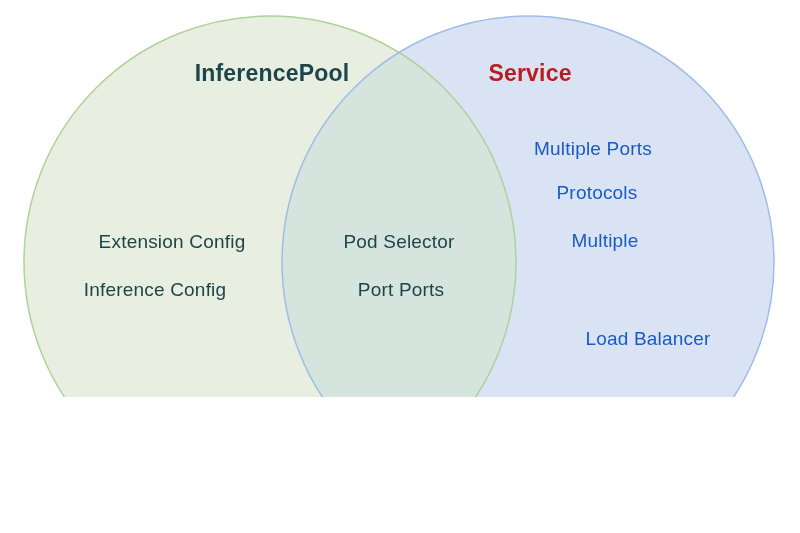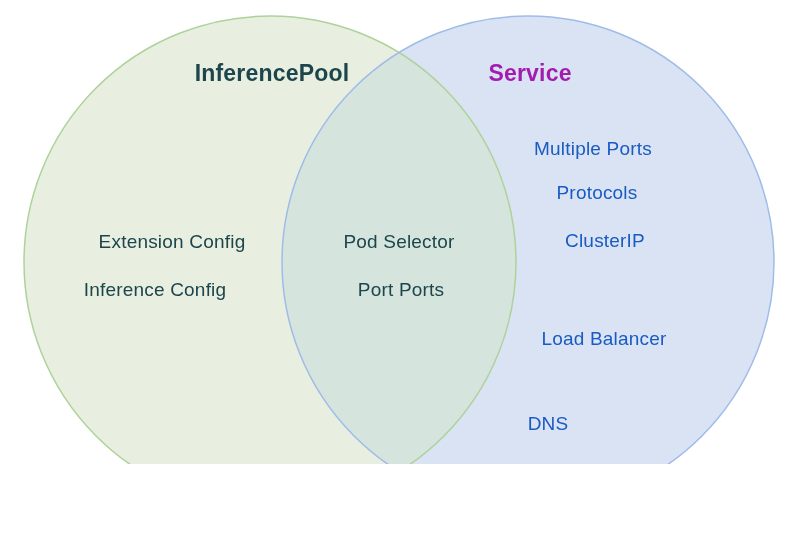"InferencePool" .canvas { height: 464px -> 397px }
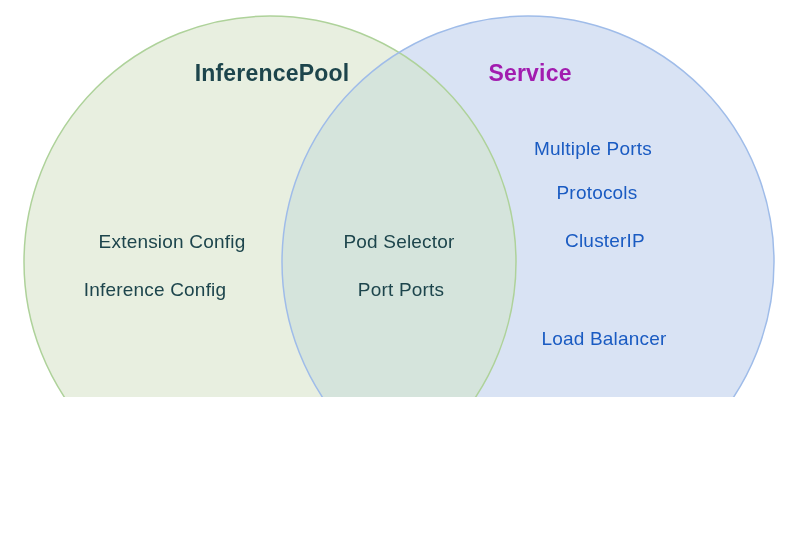"Service" .navy { color: #a21caf -> #b91c1c }
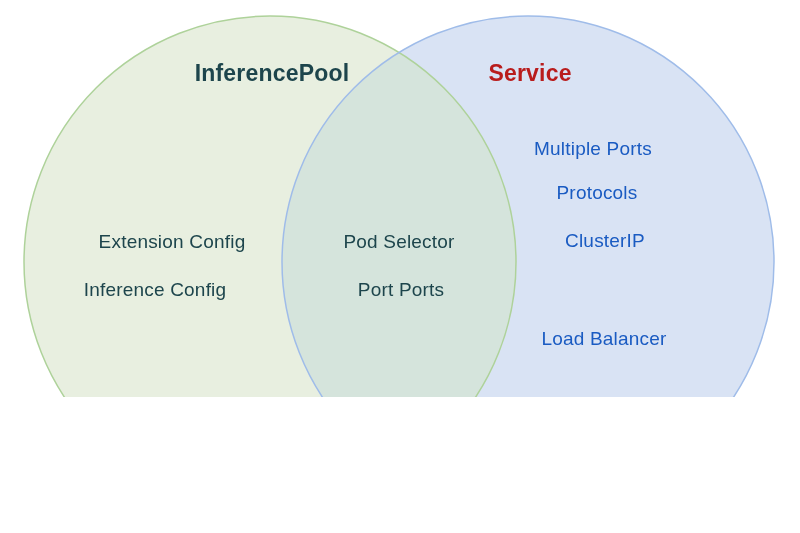"ClusterIP" div.label { text: ClusterIP -> Multiple }
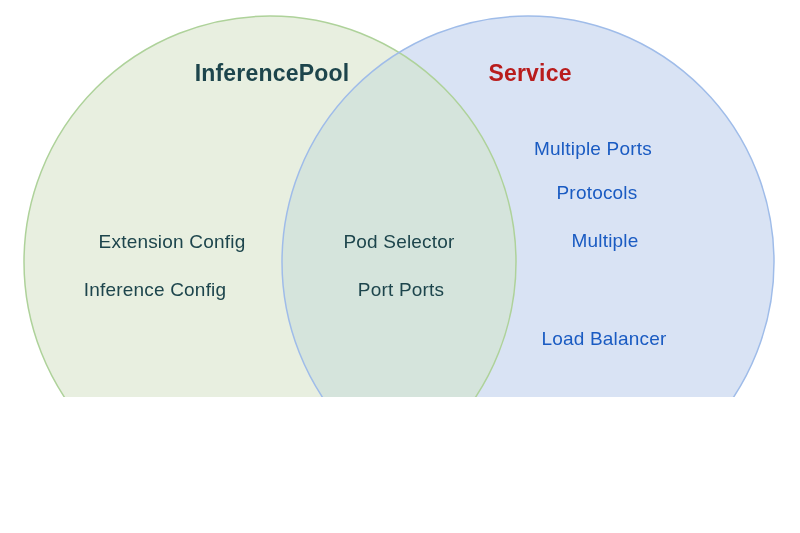"Load Balancer" div.label { left: 604px -> 648px }
